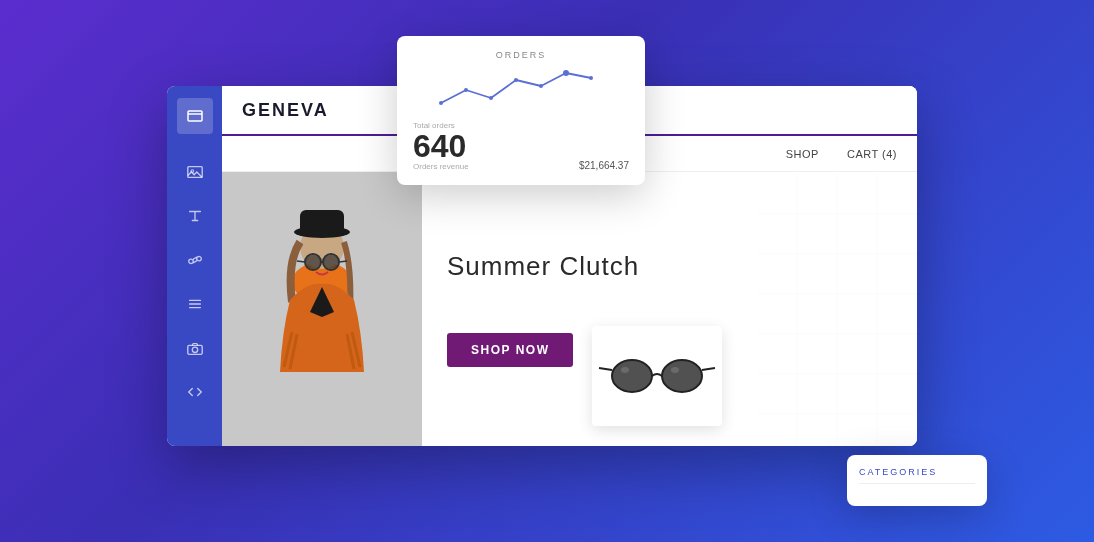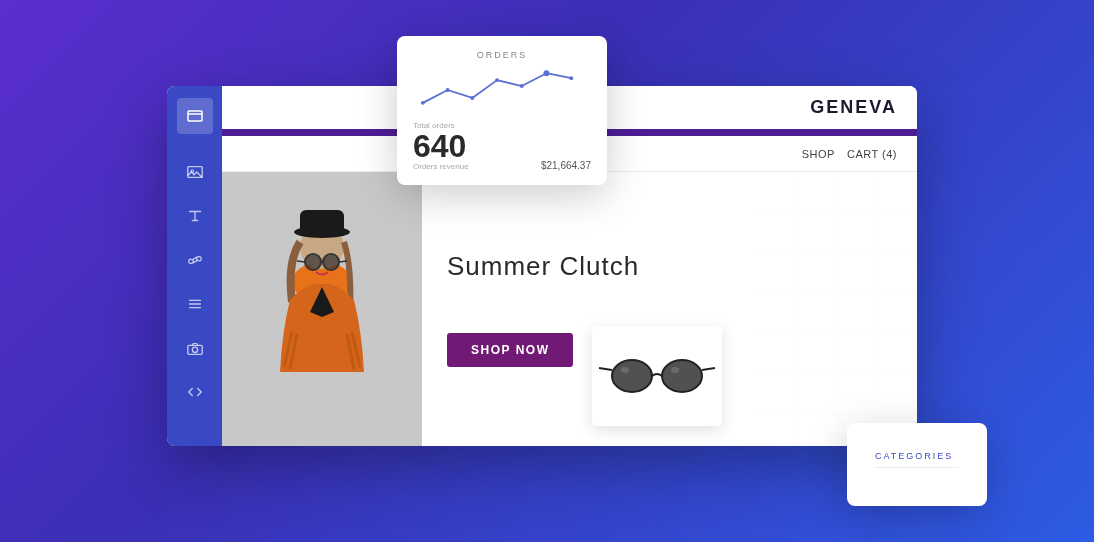"ORDERS" .orders-widget { width: 210px -> 248px }
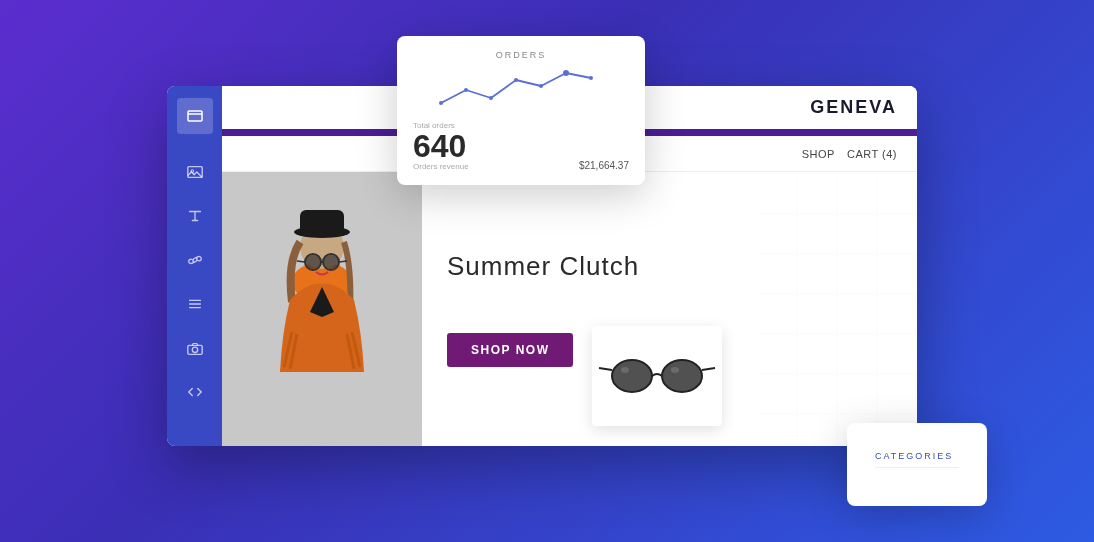"GENEVA" .editor-topbar { border-bottom: 7px solid #4c1d95 -> 2px solid #4c1d95; justify-content: flex-end -> none }
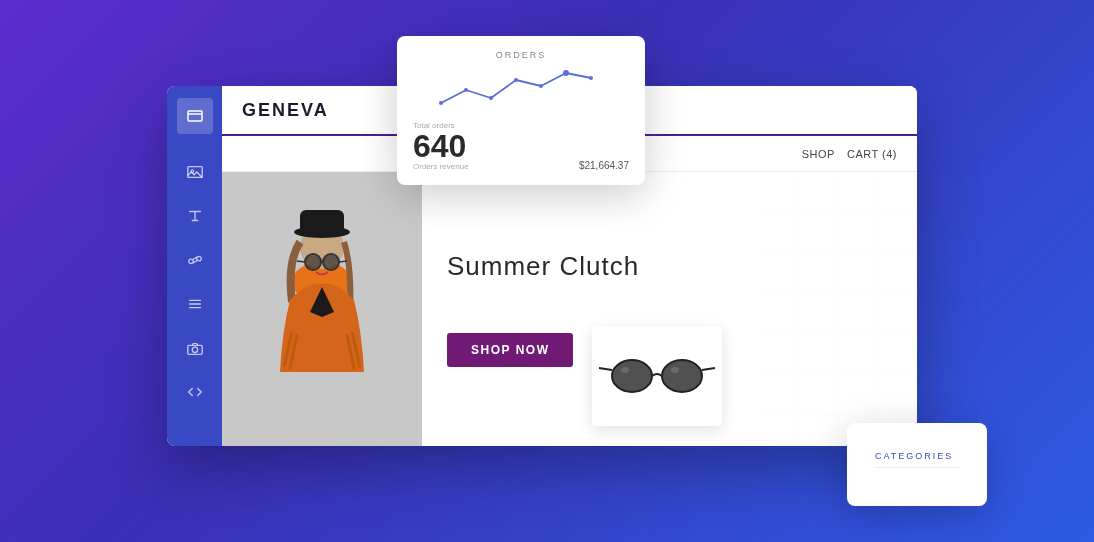"SHOP" .nav-items { gap: 12px -> 28px }
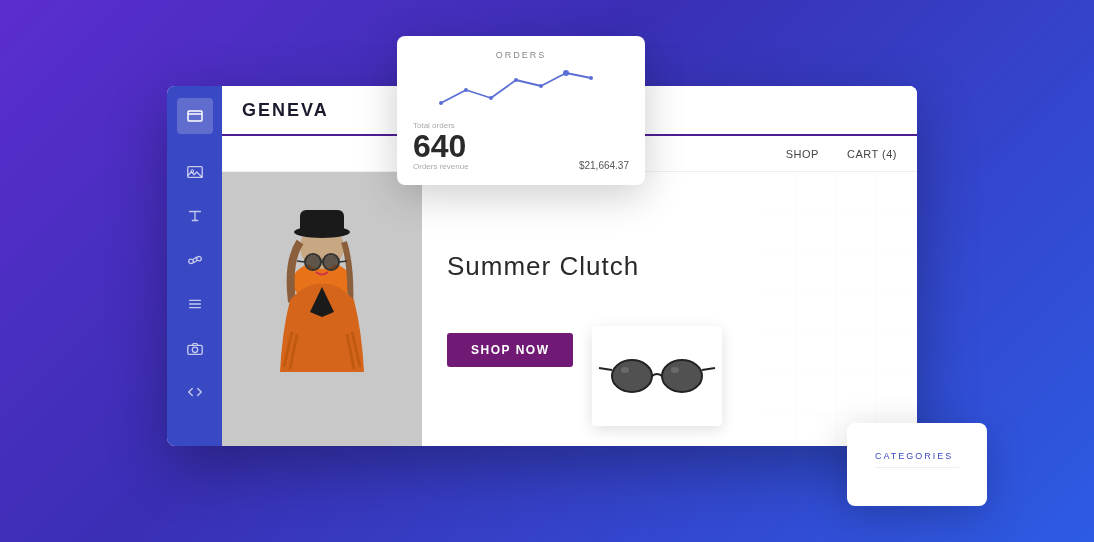"CATEGORIES" .categories-widget { padding: 28px -> 12px }
